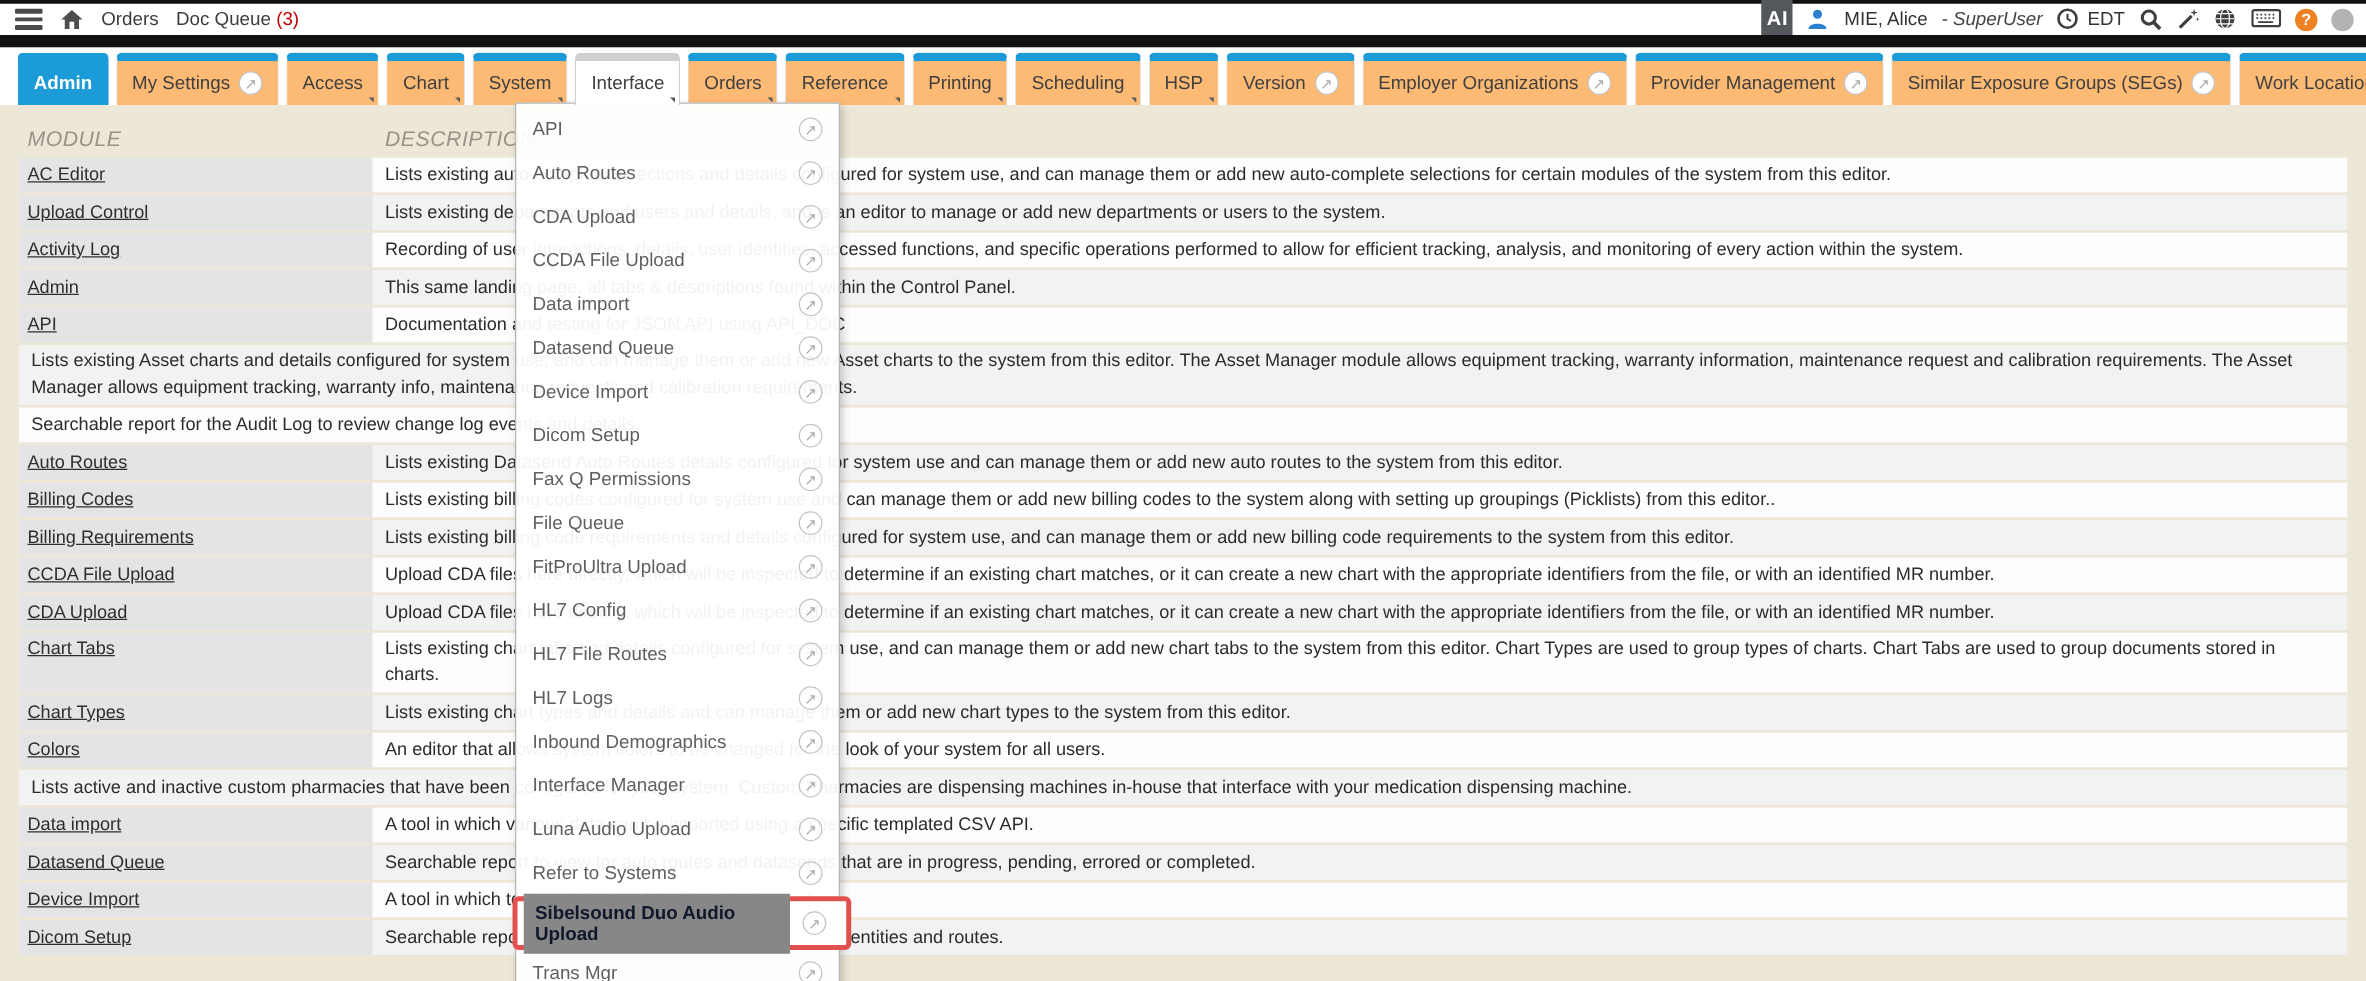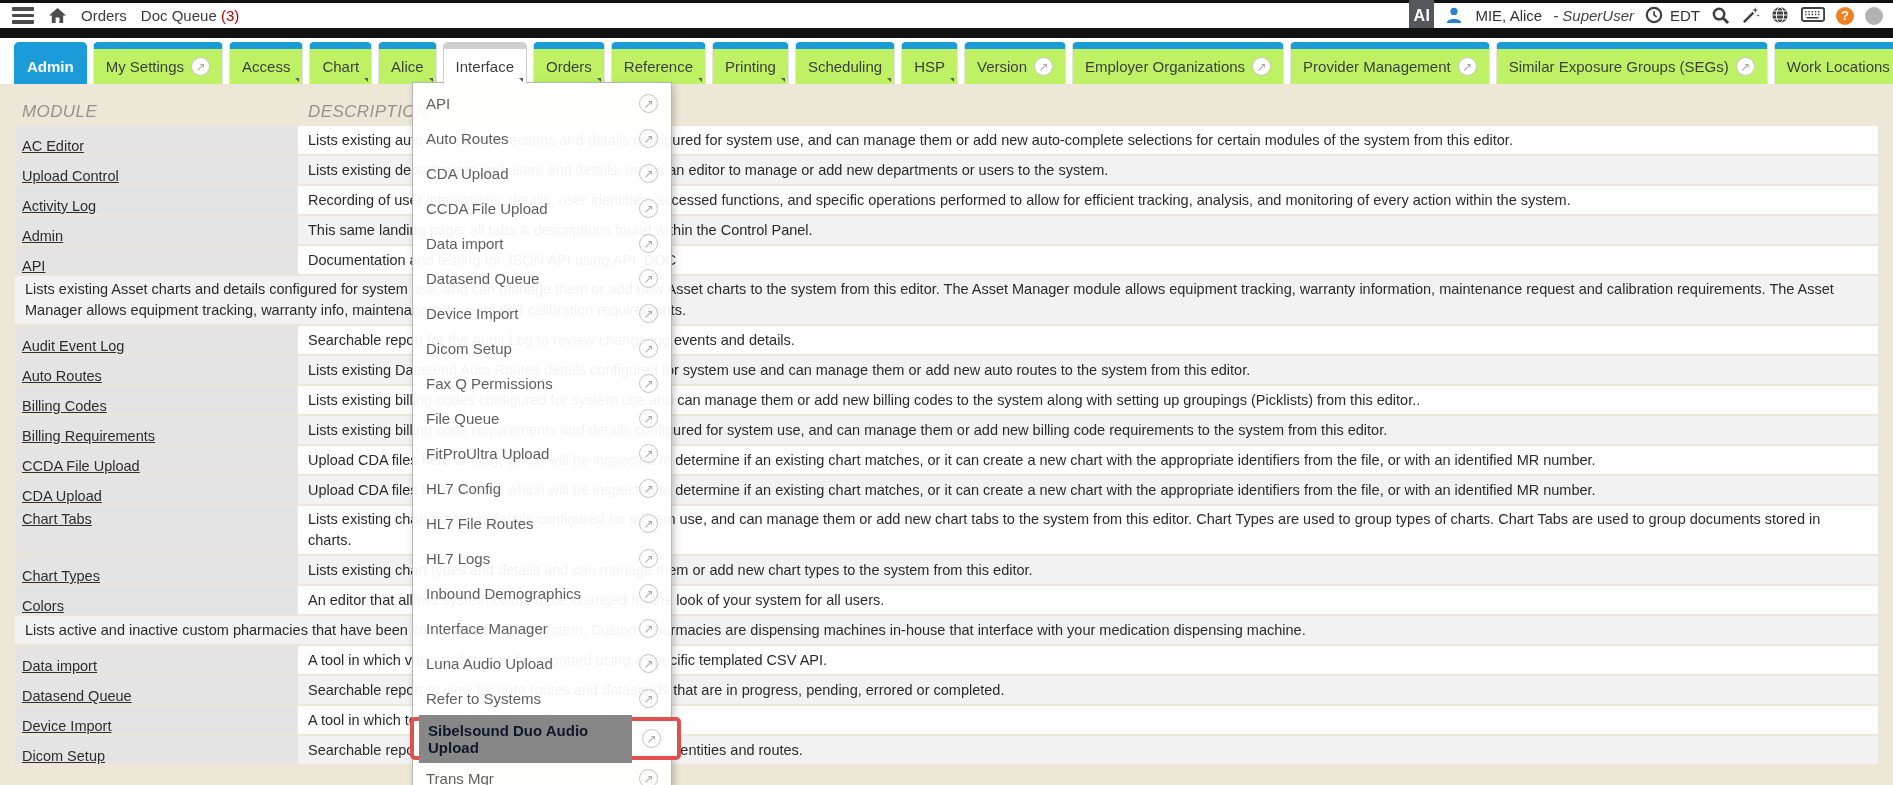"My Settings" .tab { background: #bef264 -> #fdba74 }
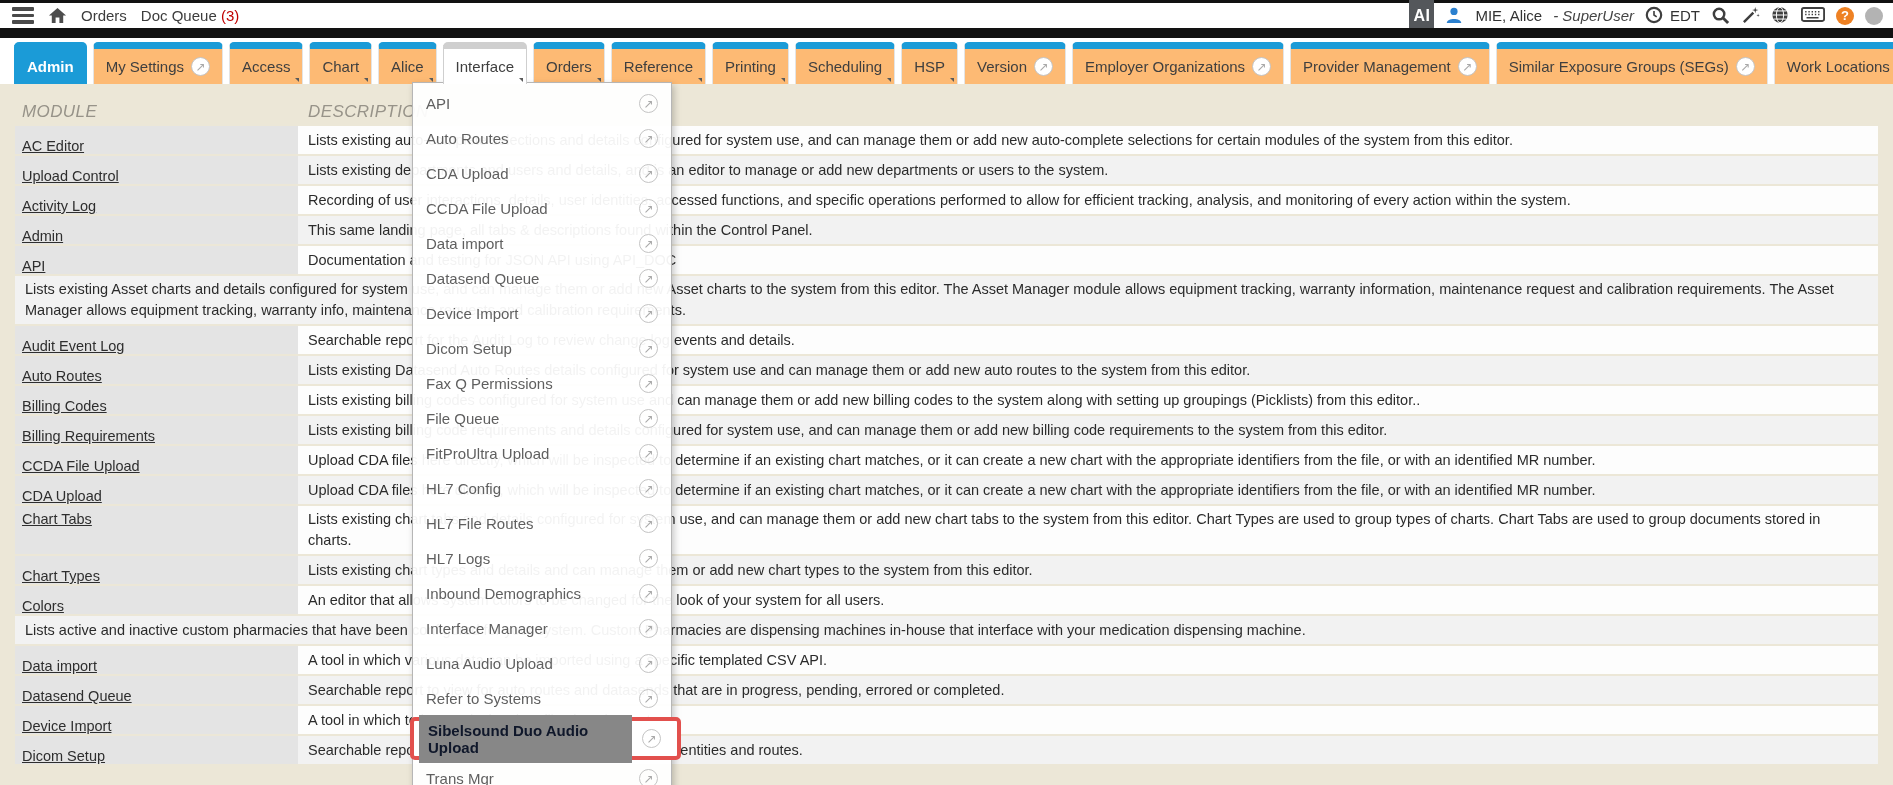"Alice" span { text: Alice -> System }
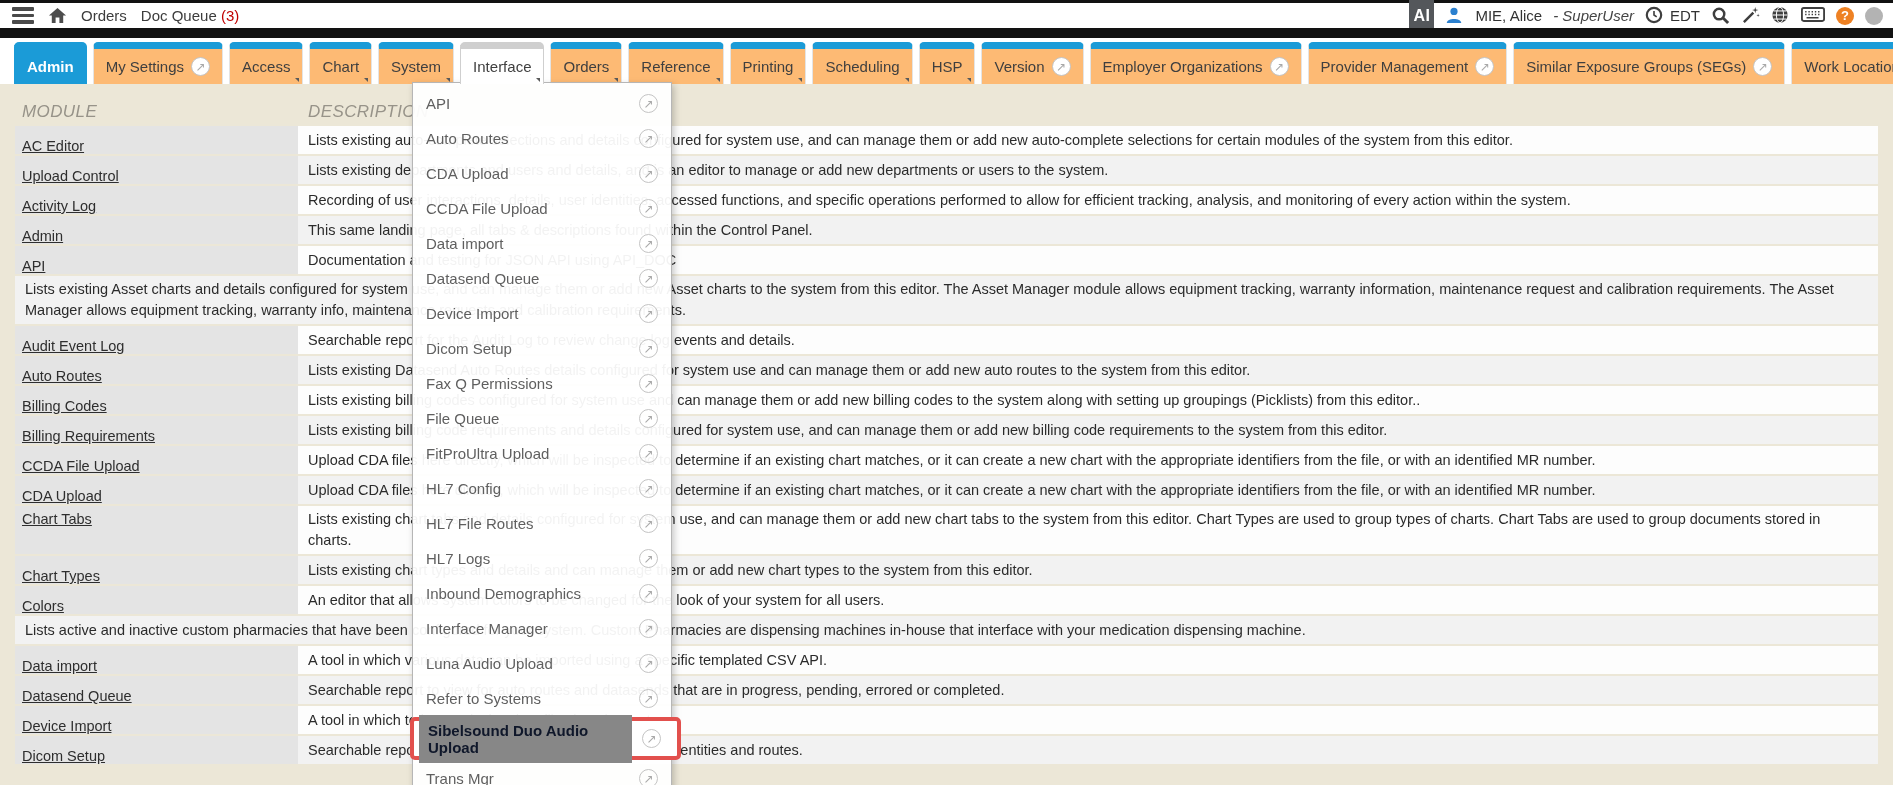"AC Editor" .mcell { align-items: flex-end -> center }
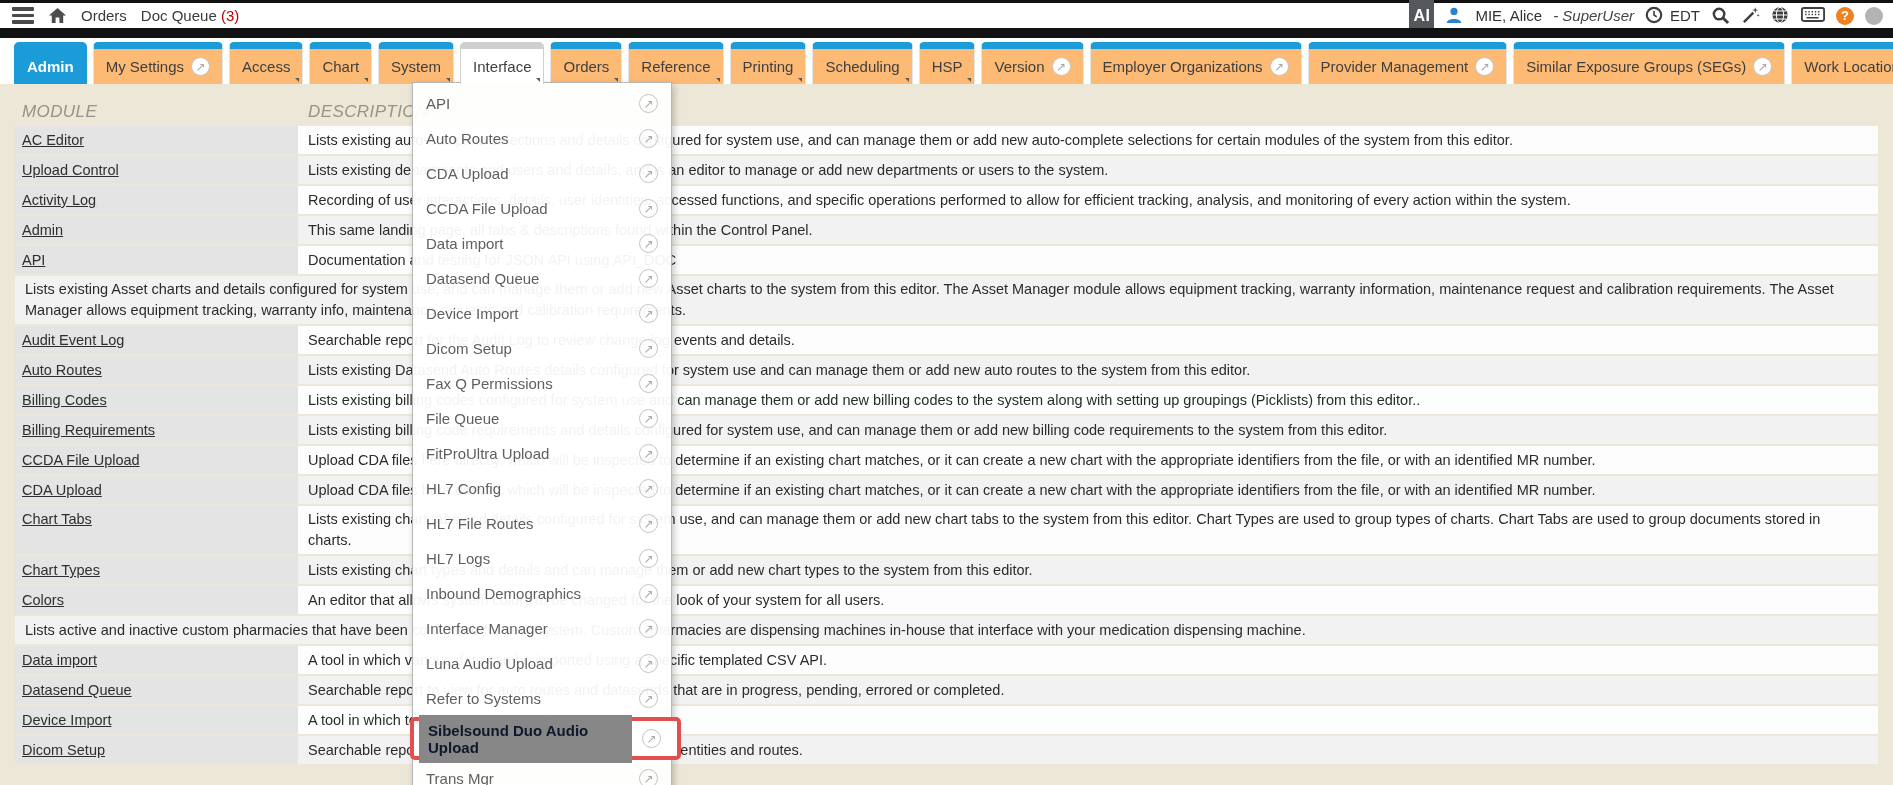"Audit Event Log" div.mcell { html: <div> <a>Audit Event Log</a> </div> -> none }
